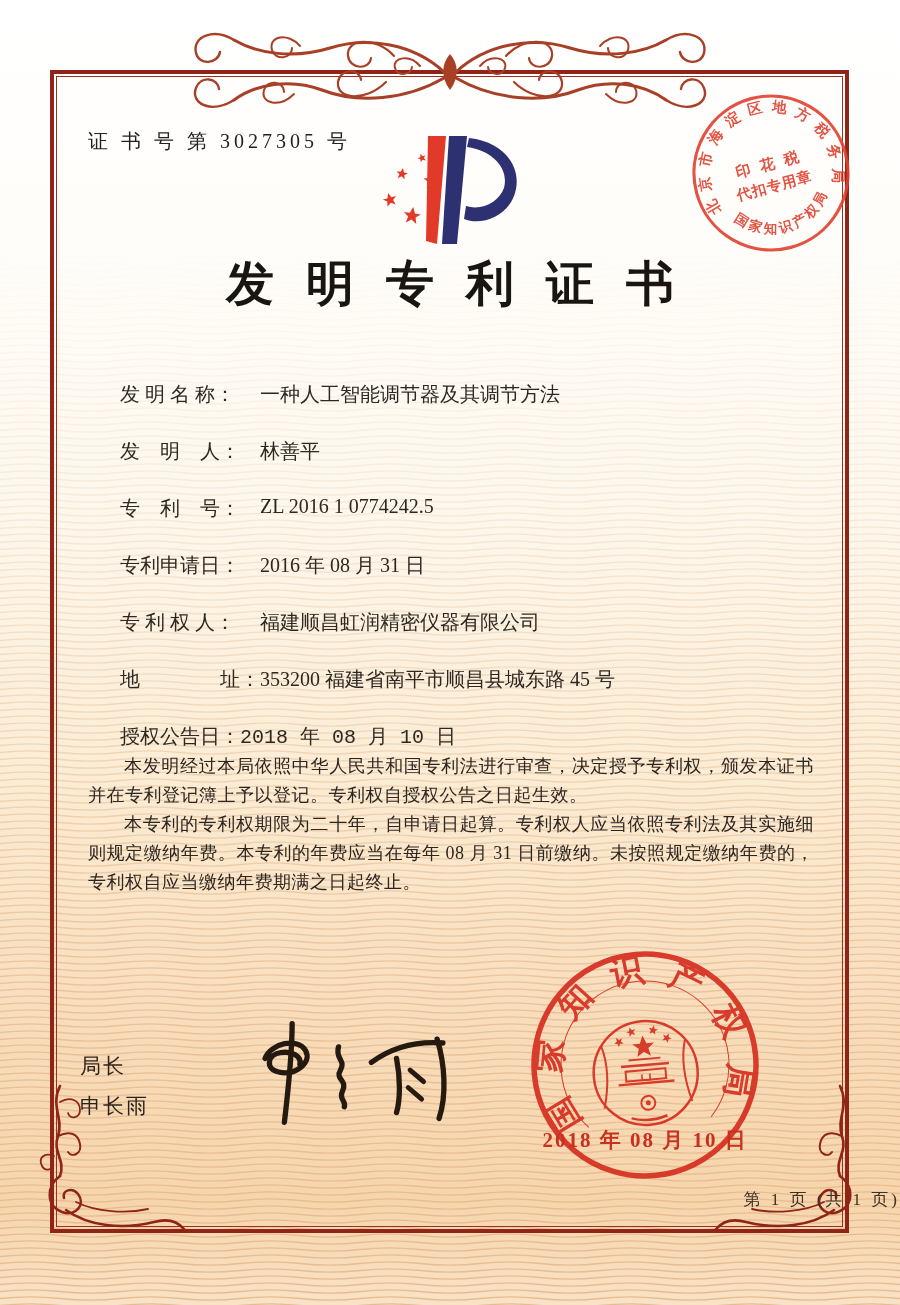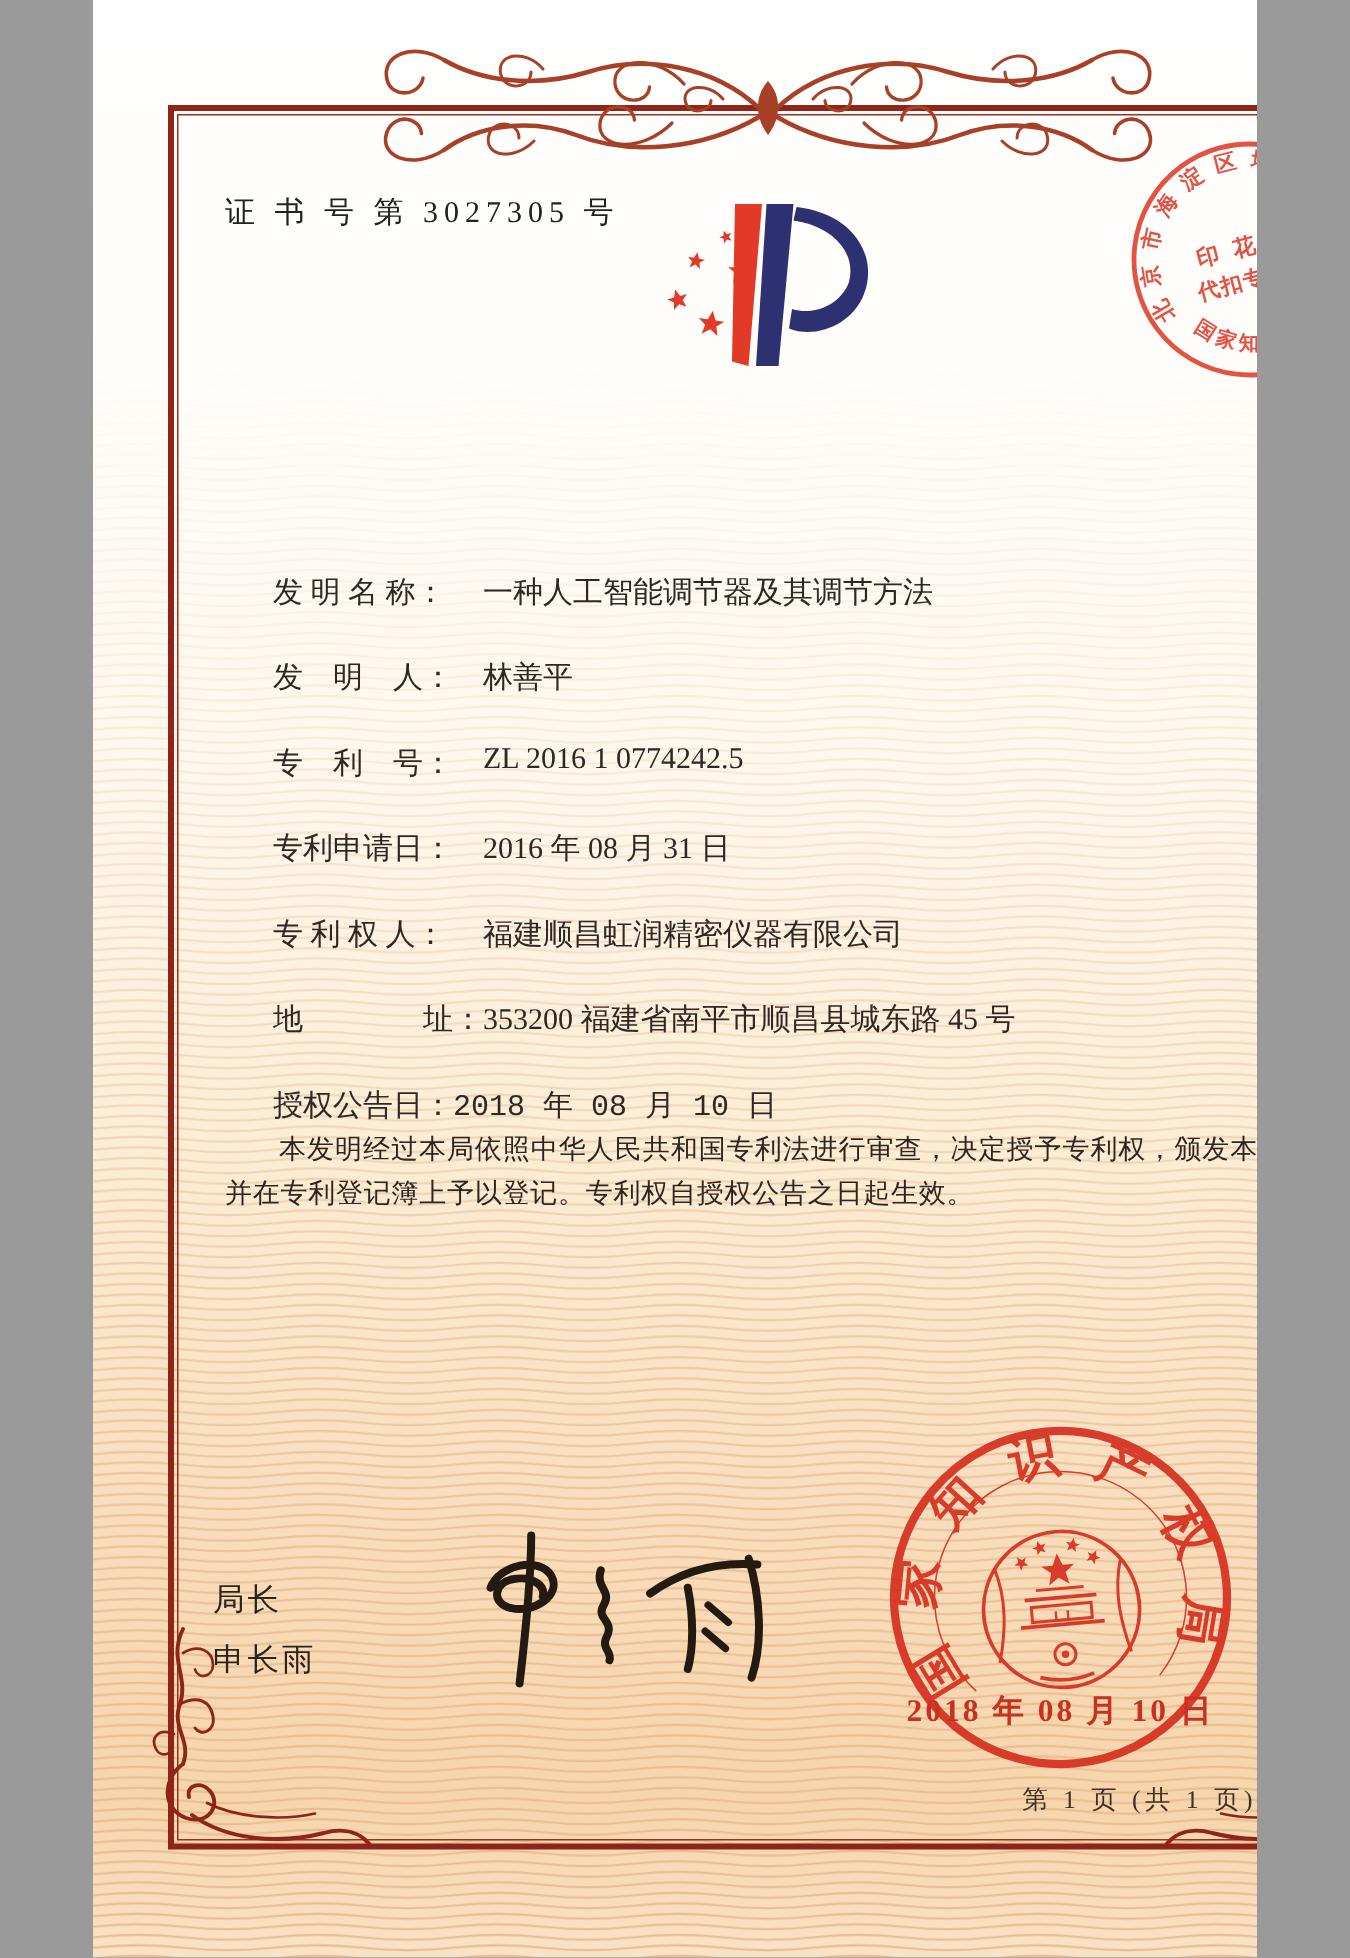"证 书 号 第 3027305" .page { width: 776px -> 900px }
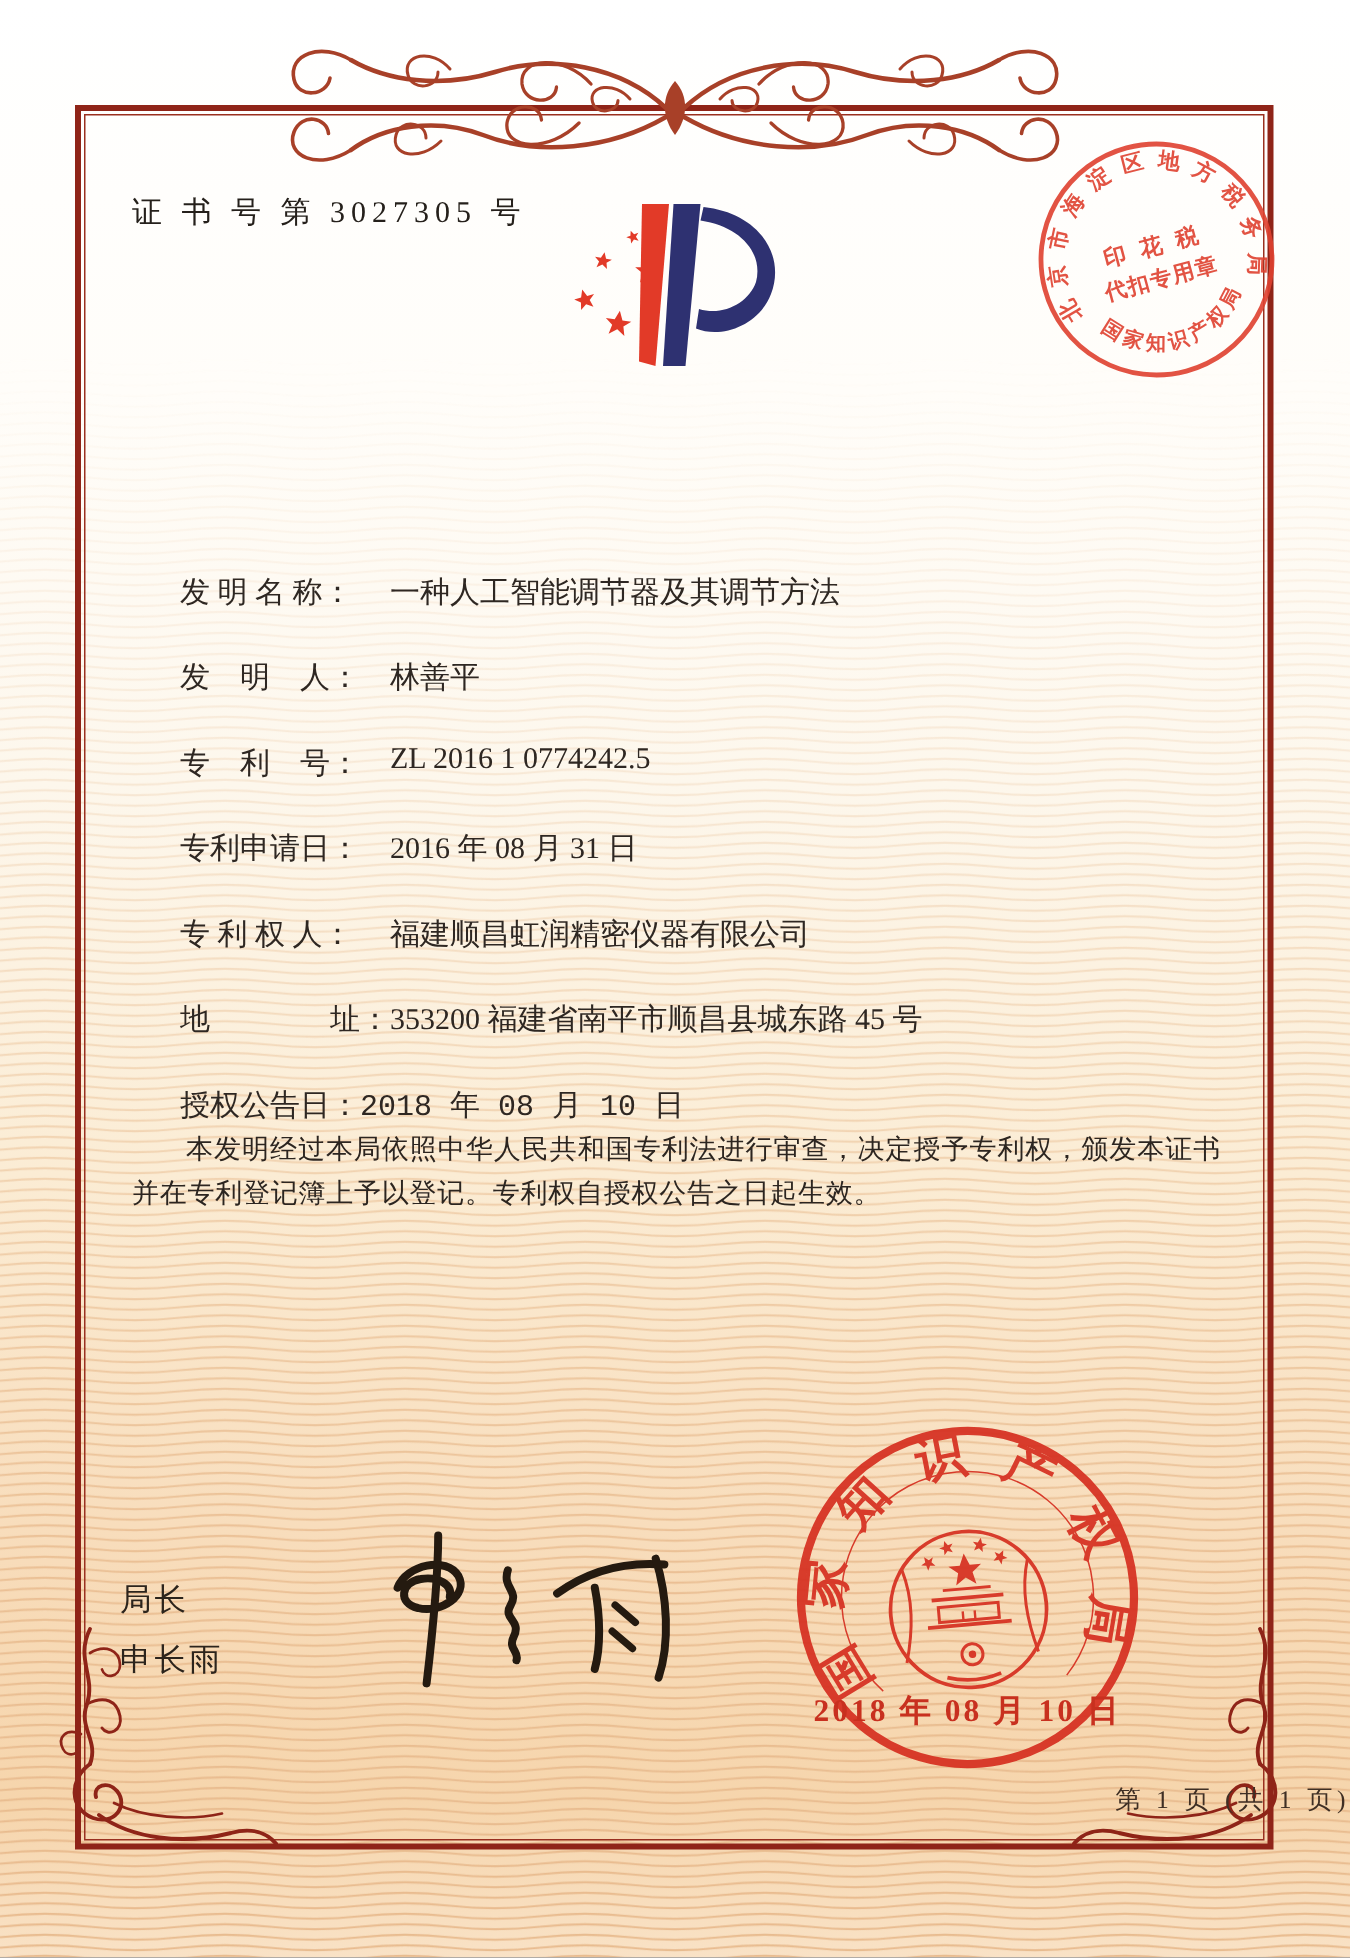"发明专利证书" div.title { html: none -> <div>发明专利证书</div> }
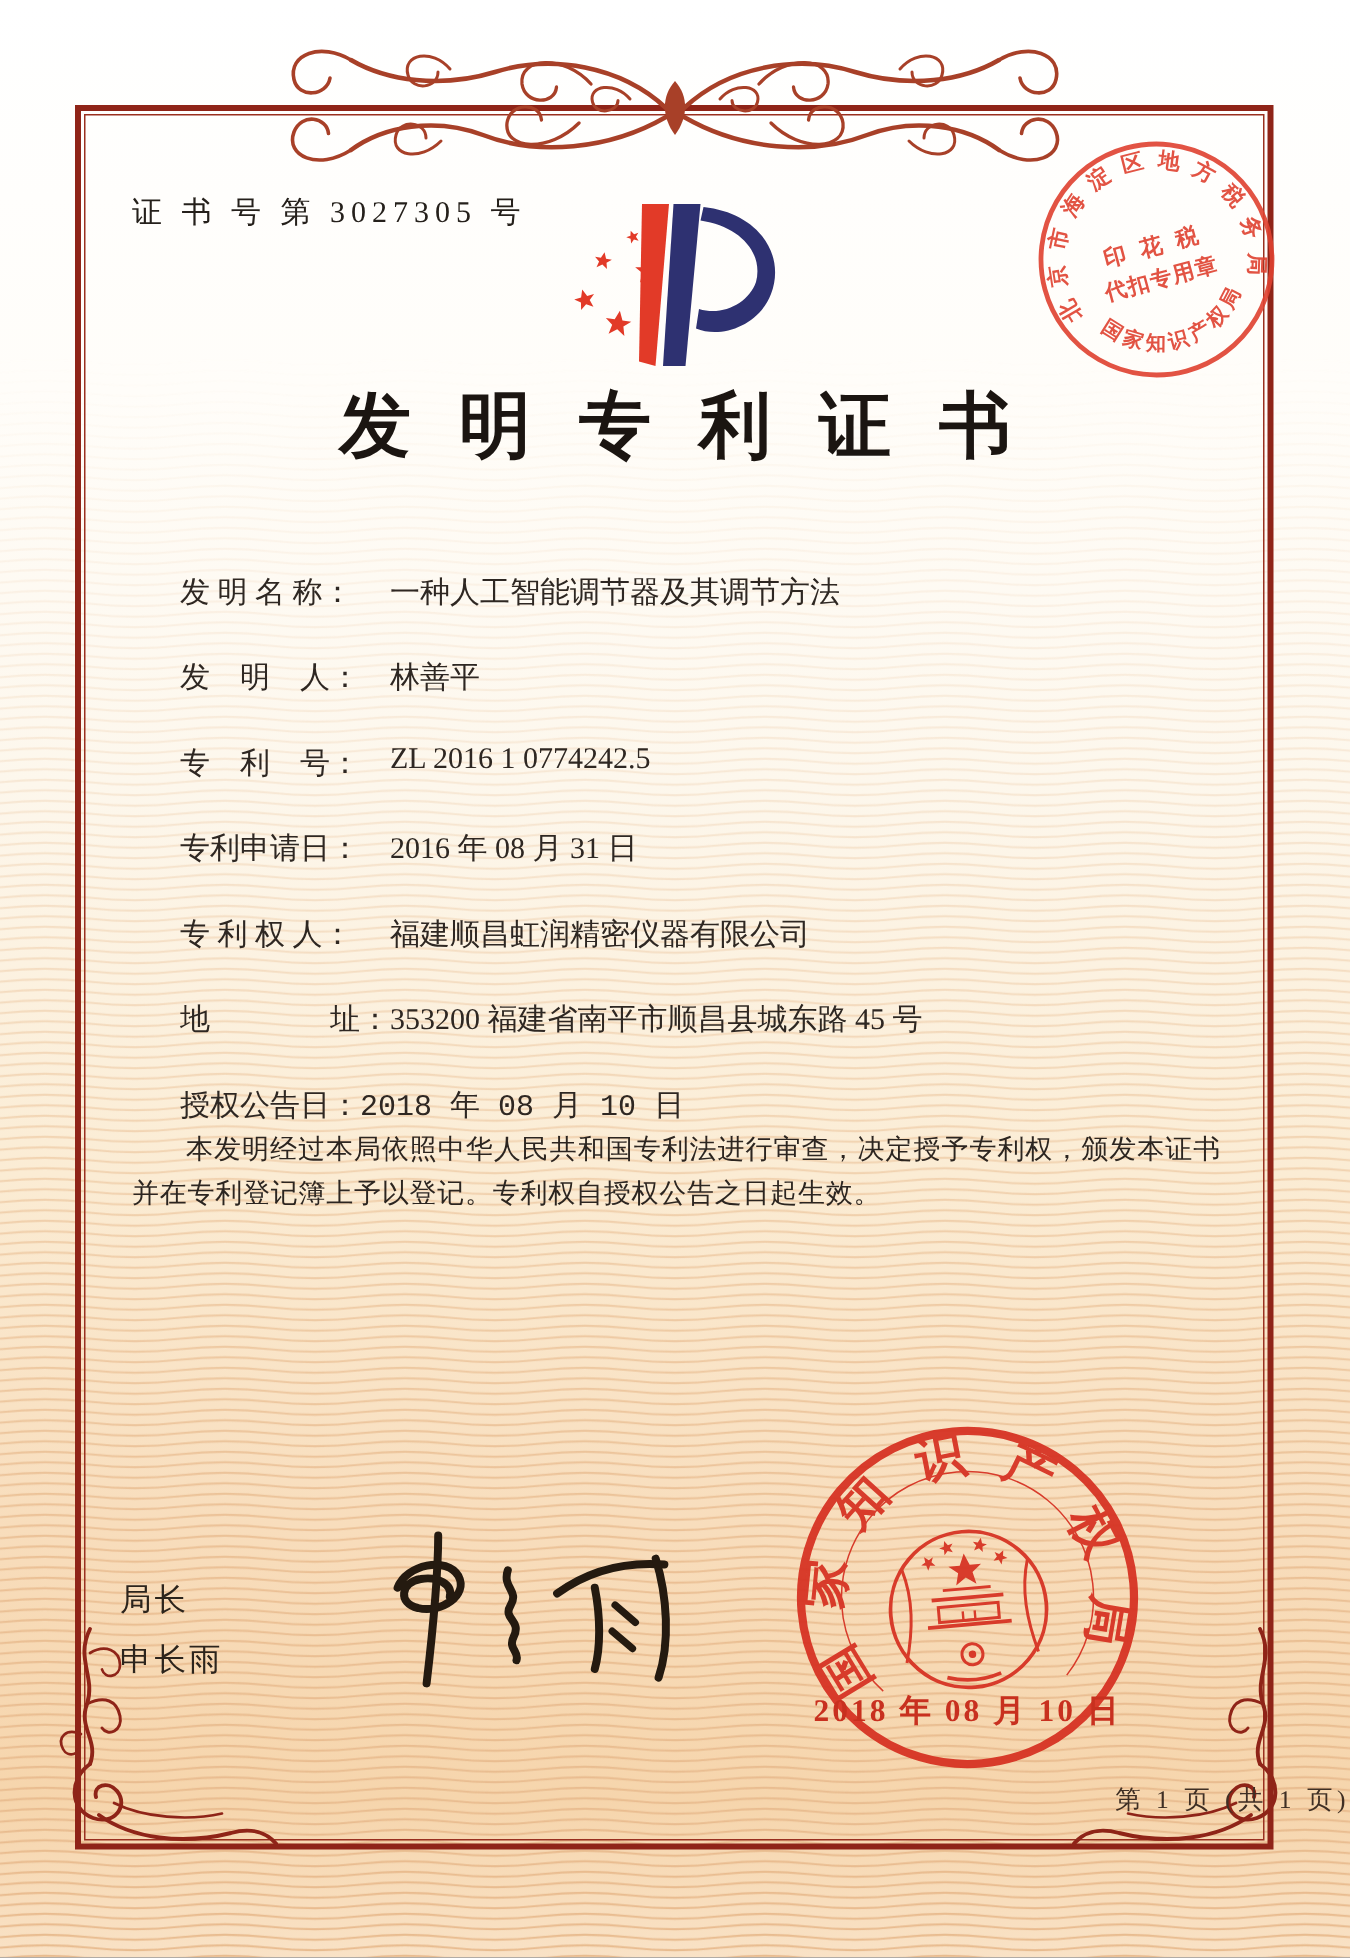"本专利的专利权期限为二十年，自申请日起算。专利权人应当依照专利法及其实施细则规定" p { html: none -> <p>本专利的专利权期限为二十年，自申请日起算。专利权人应当依照专利法及其实施细则规定缴纳年费。本专利的年费应当在每年 08 月 31 日前缴纳。未按照规定缴纳年费的，专利权自应当缴纳年费期满之日起终止。</p> }
